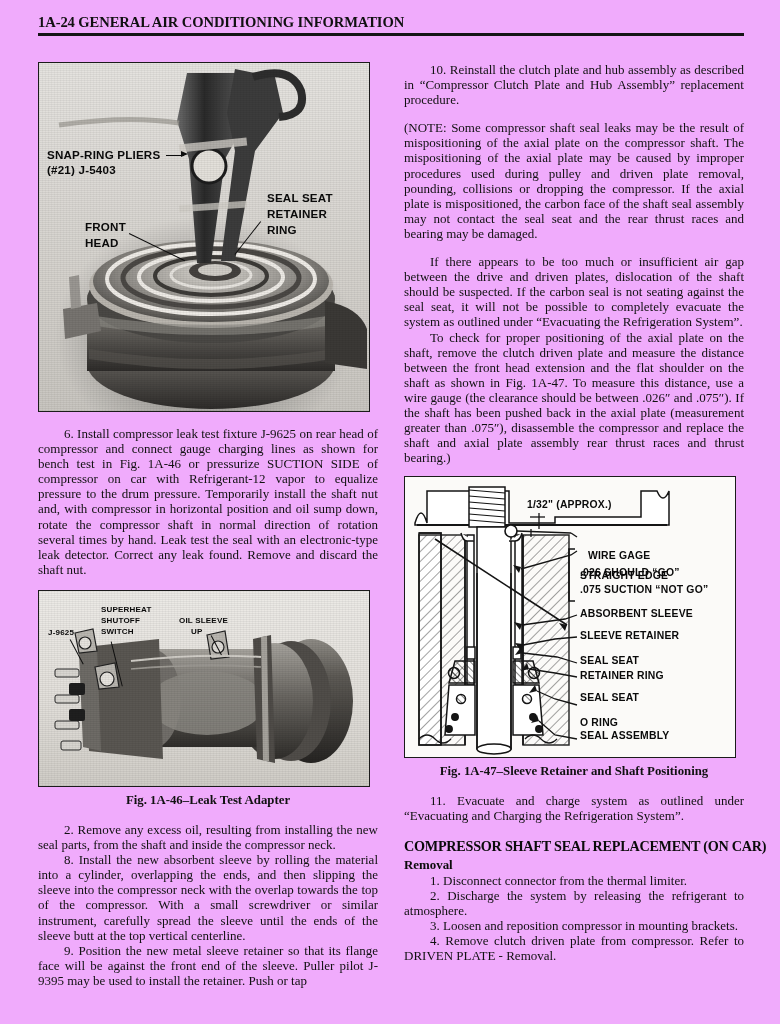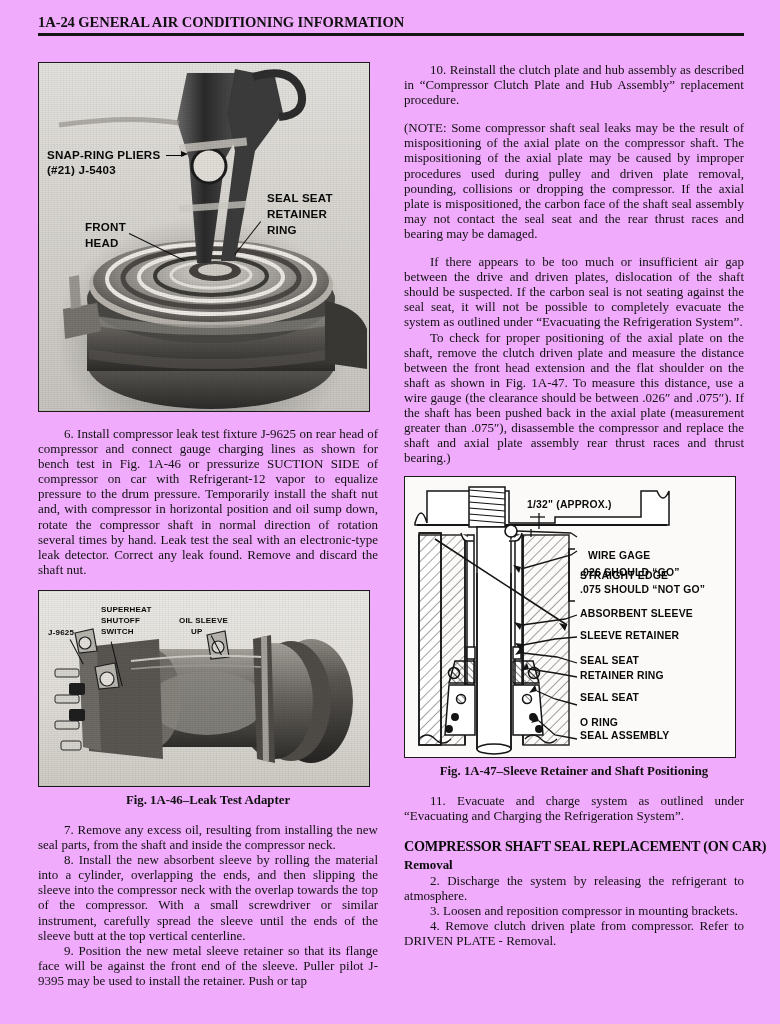".075 SHOULD “NOT GO”" span { text: SHOULD -> SUCTION }
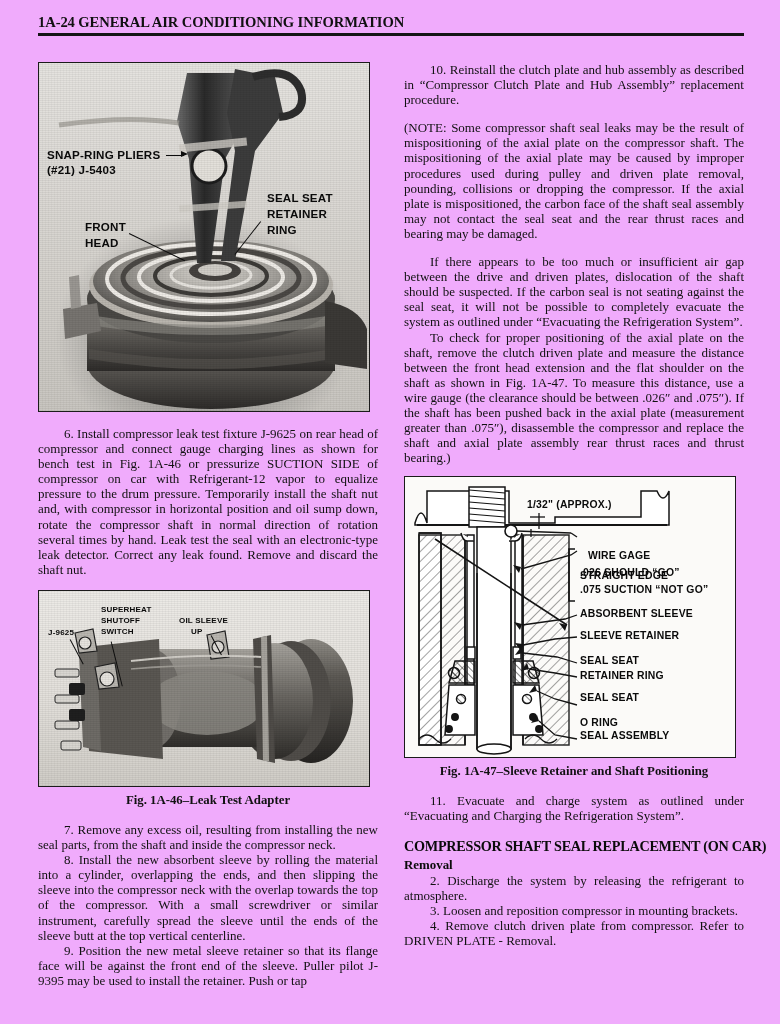"7. Remove any excess oil," p.body { text: 7 -> 2 }
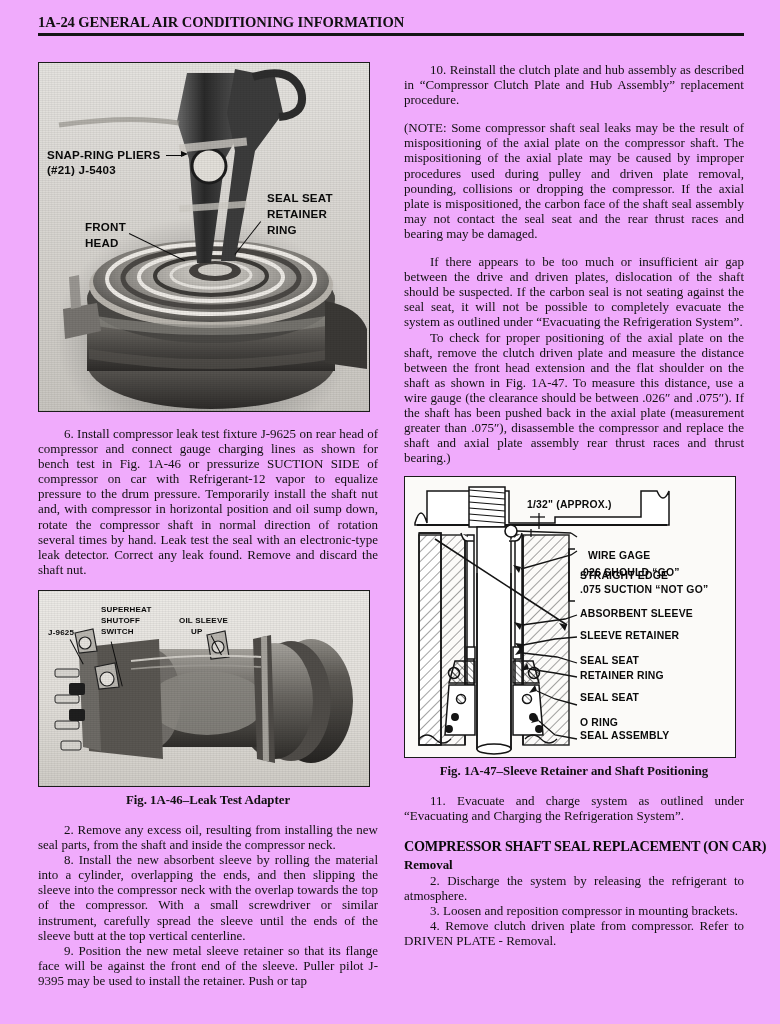"1. Disconnect connector from the" p.body { html: none -> <p>1. Disconnect connector from the thermal limiter.</p> }
